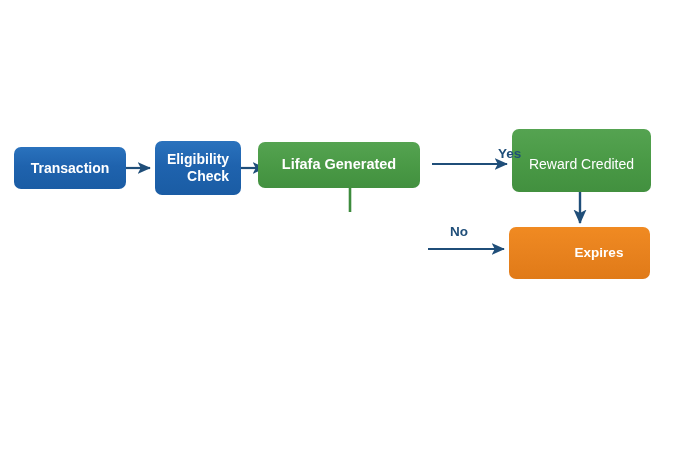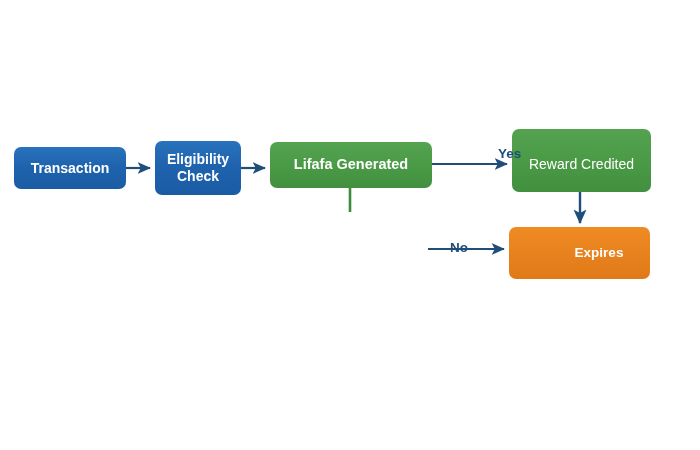"Eligibility" div.node { text-align: none -> right }
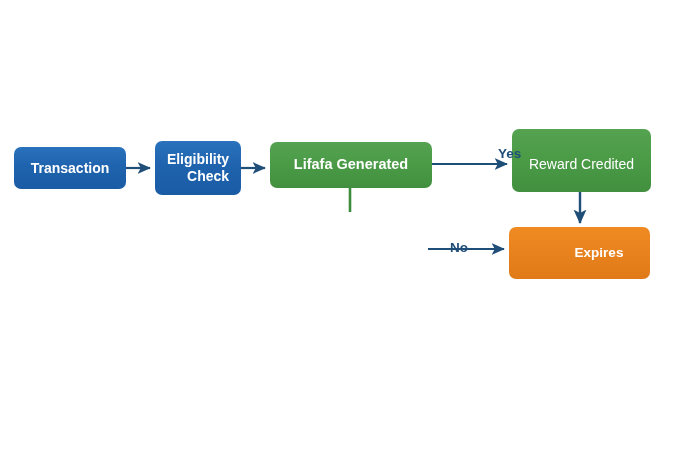"Lifafa Generated" div.node { left: 270px -> 258px }
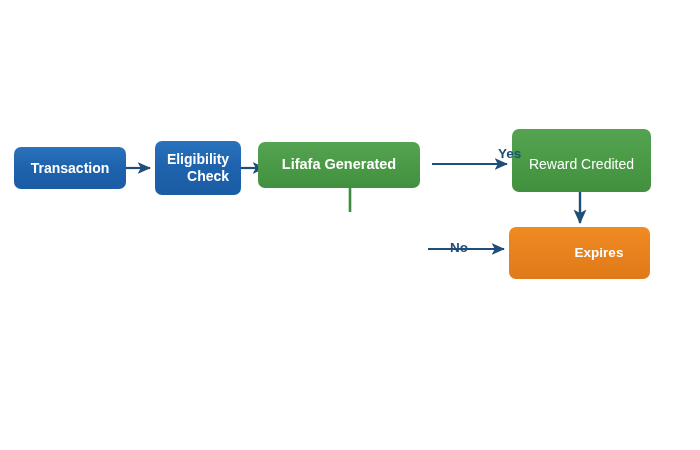"No" div.edge-label { top: 240px -> 224px }
